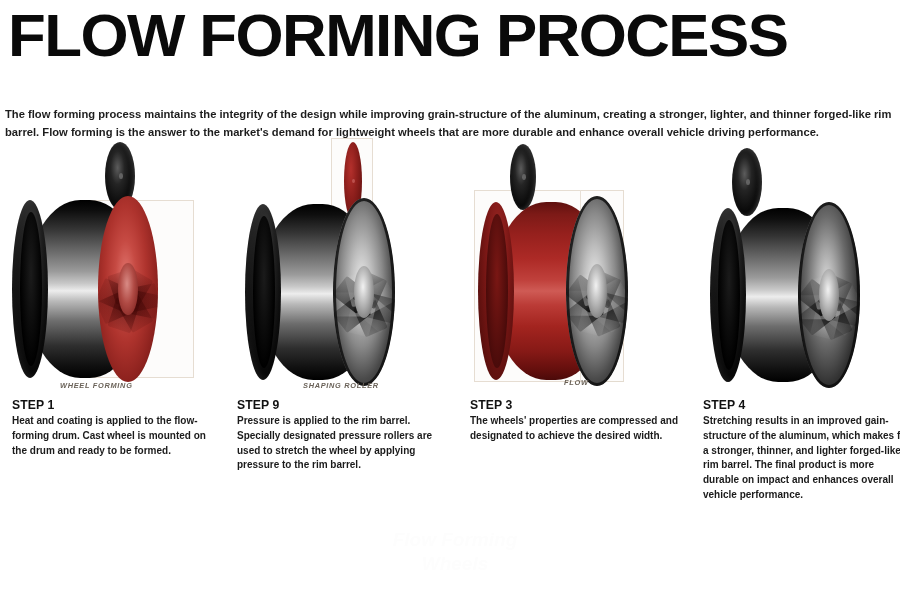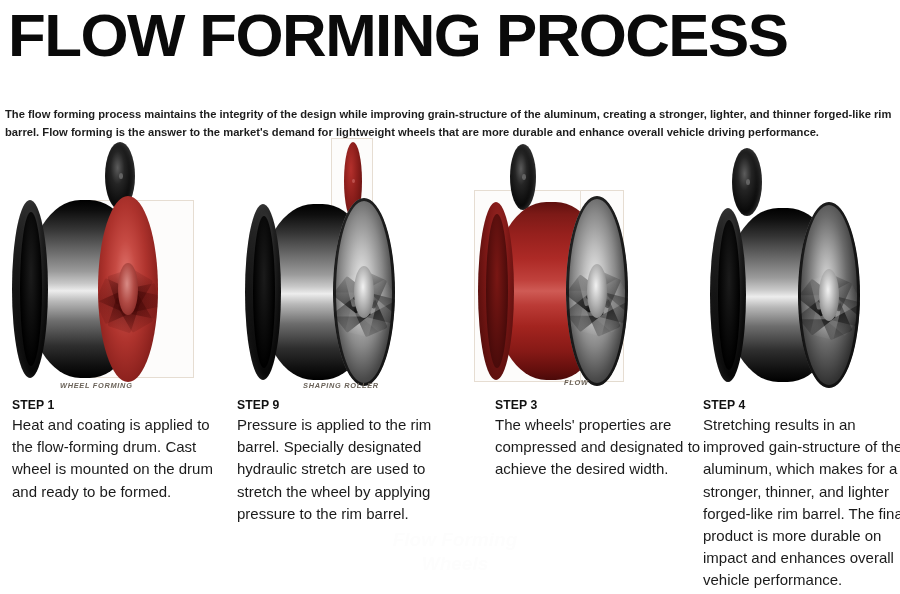"STEP 3" .step.s2 { left: 495px -> 470px }
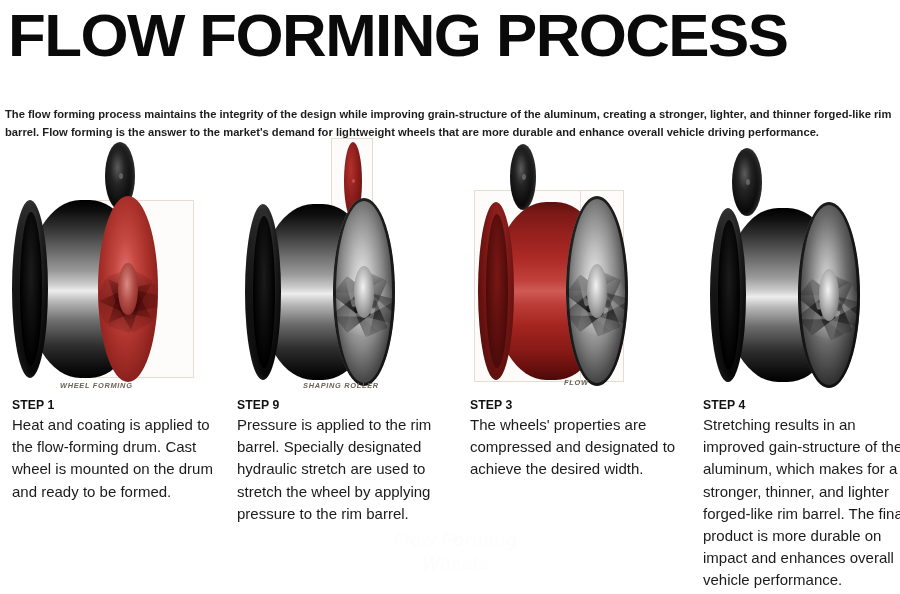"Heat and coating is applied" .step-body { font-size: 15px -> 10px; font-weight: 400 -> 700 }
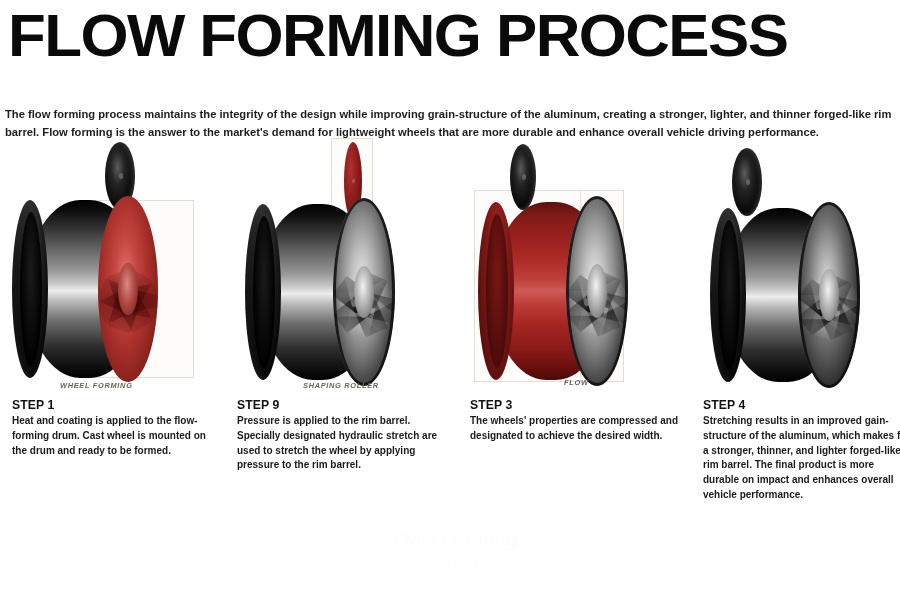"Pressure is applied to the" div.step-body { text: hydraulic stretch -> pressure rollers }
